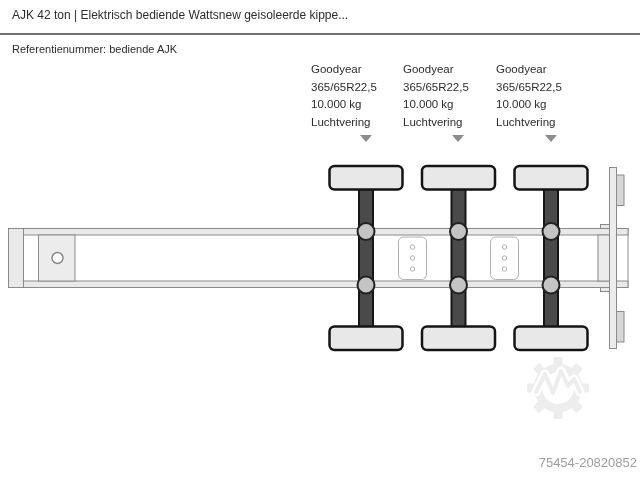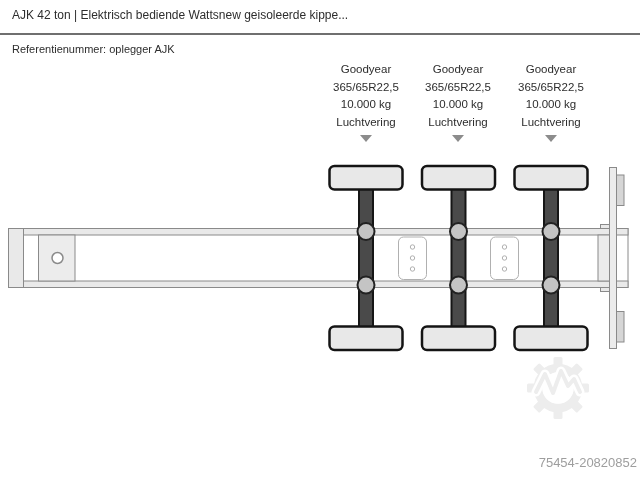"Referentienummer: oplegger AJK" div.abs { text: oplegger -> bediende }
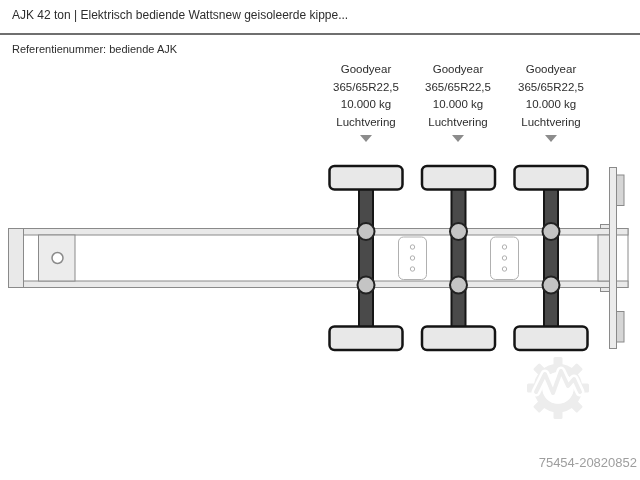"Goodyear" .axle-label { text-align: center -> none }
